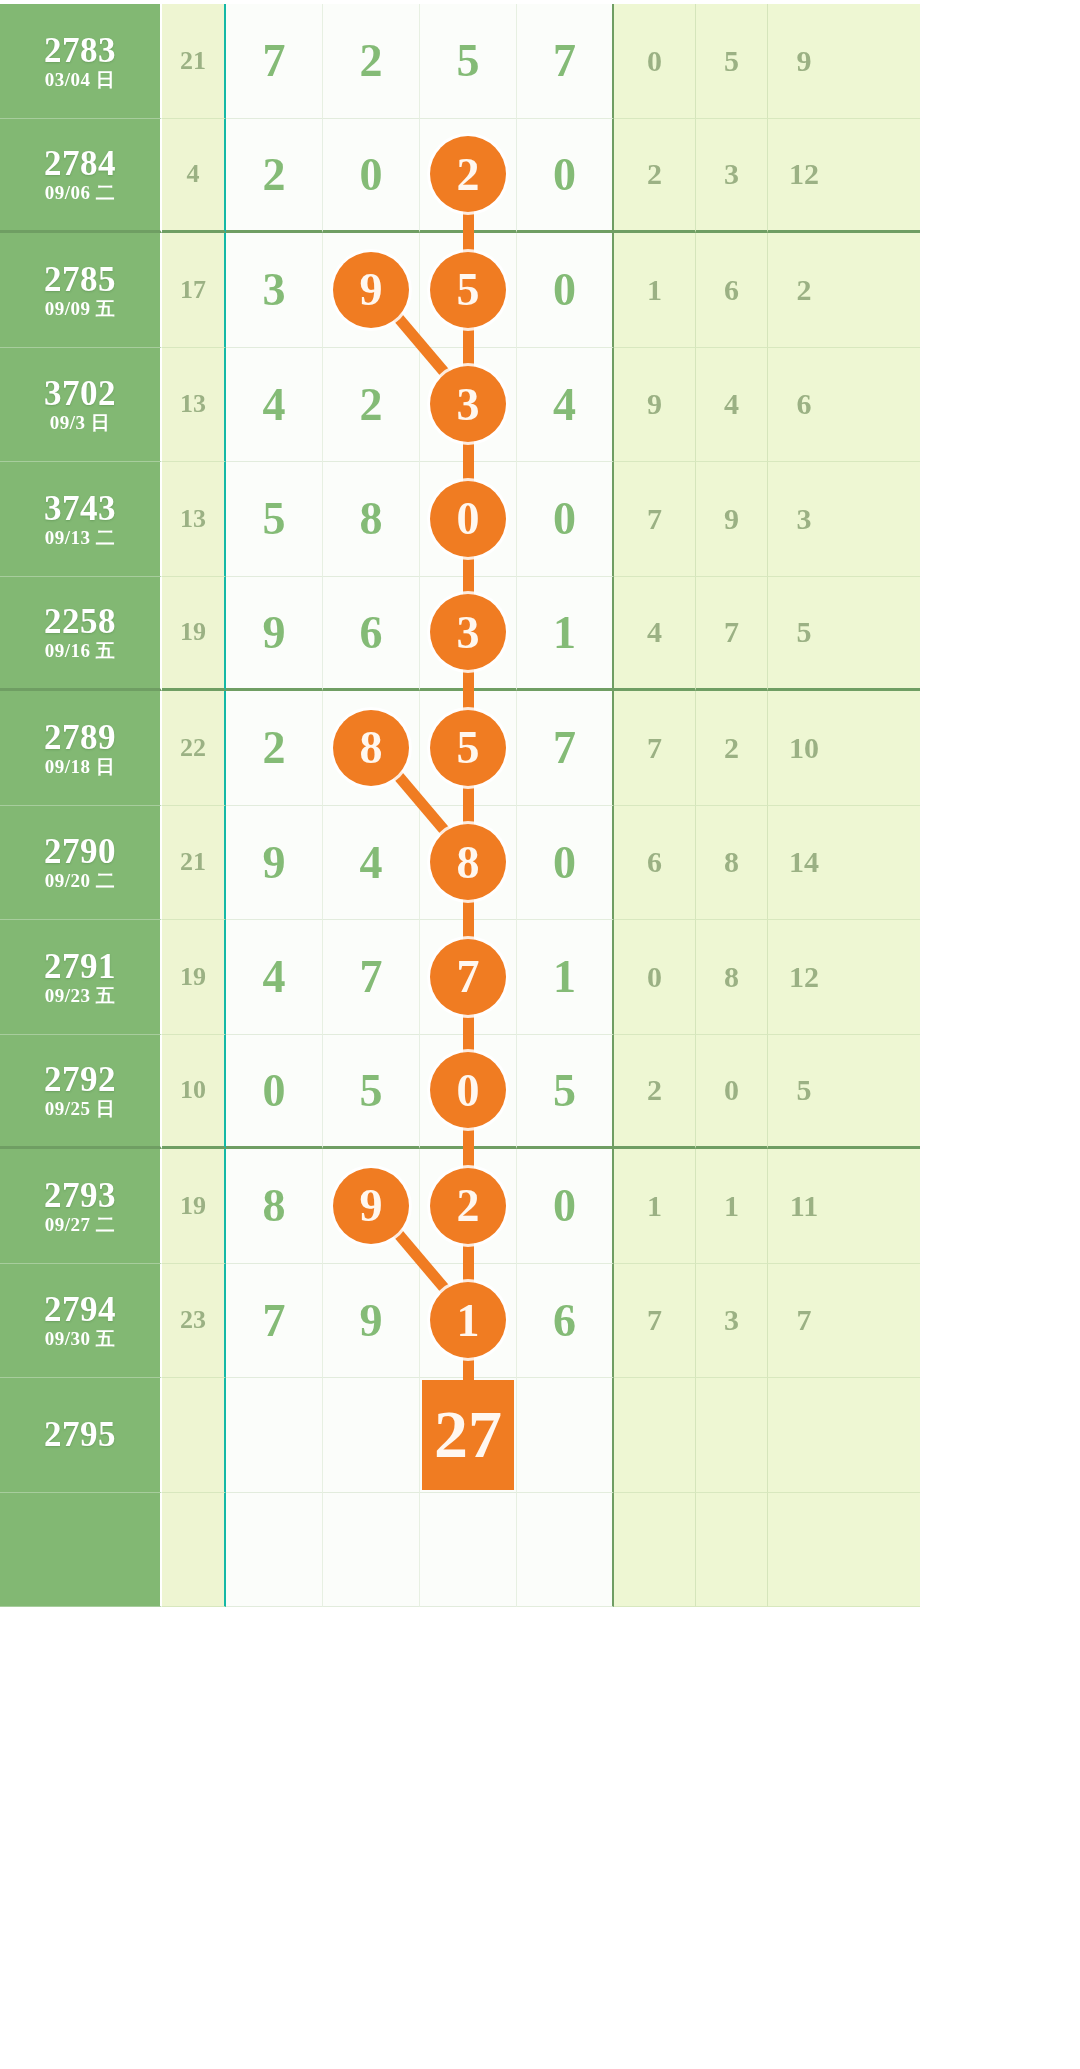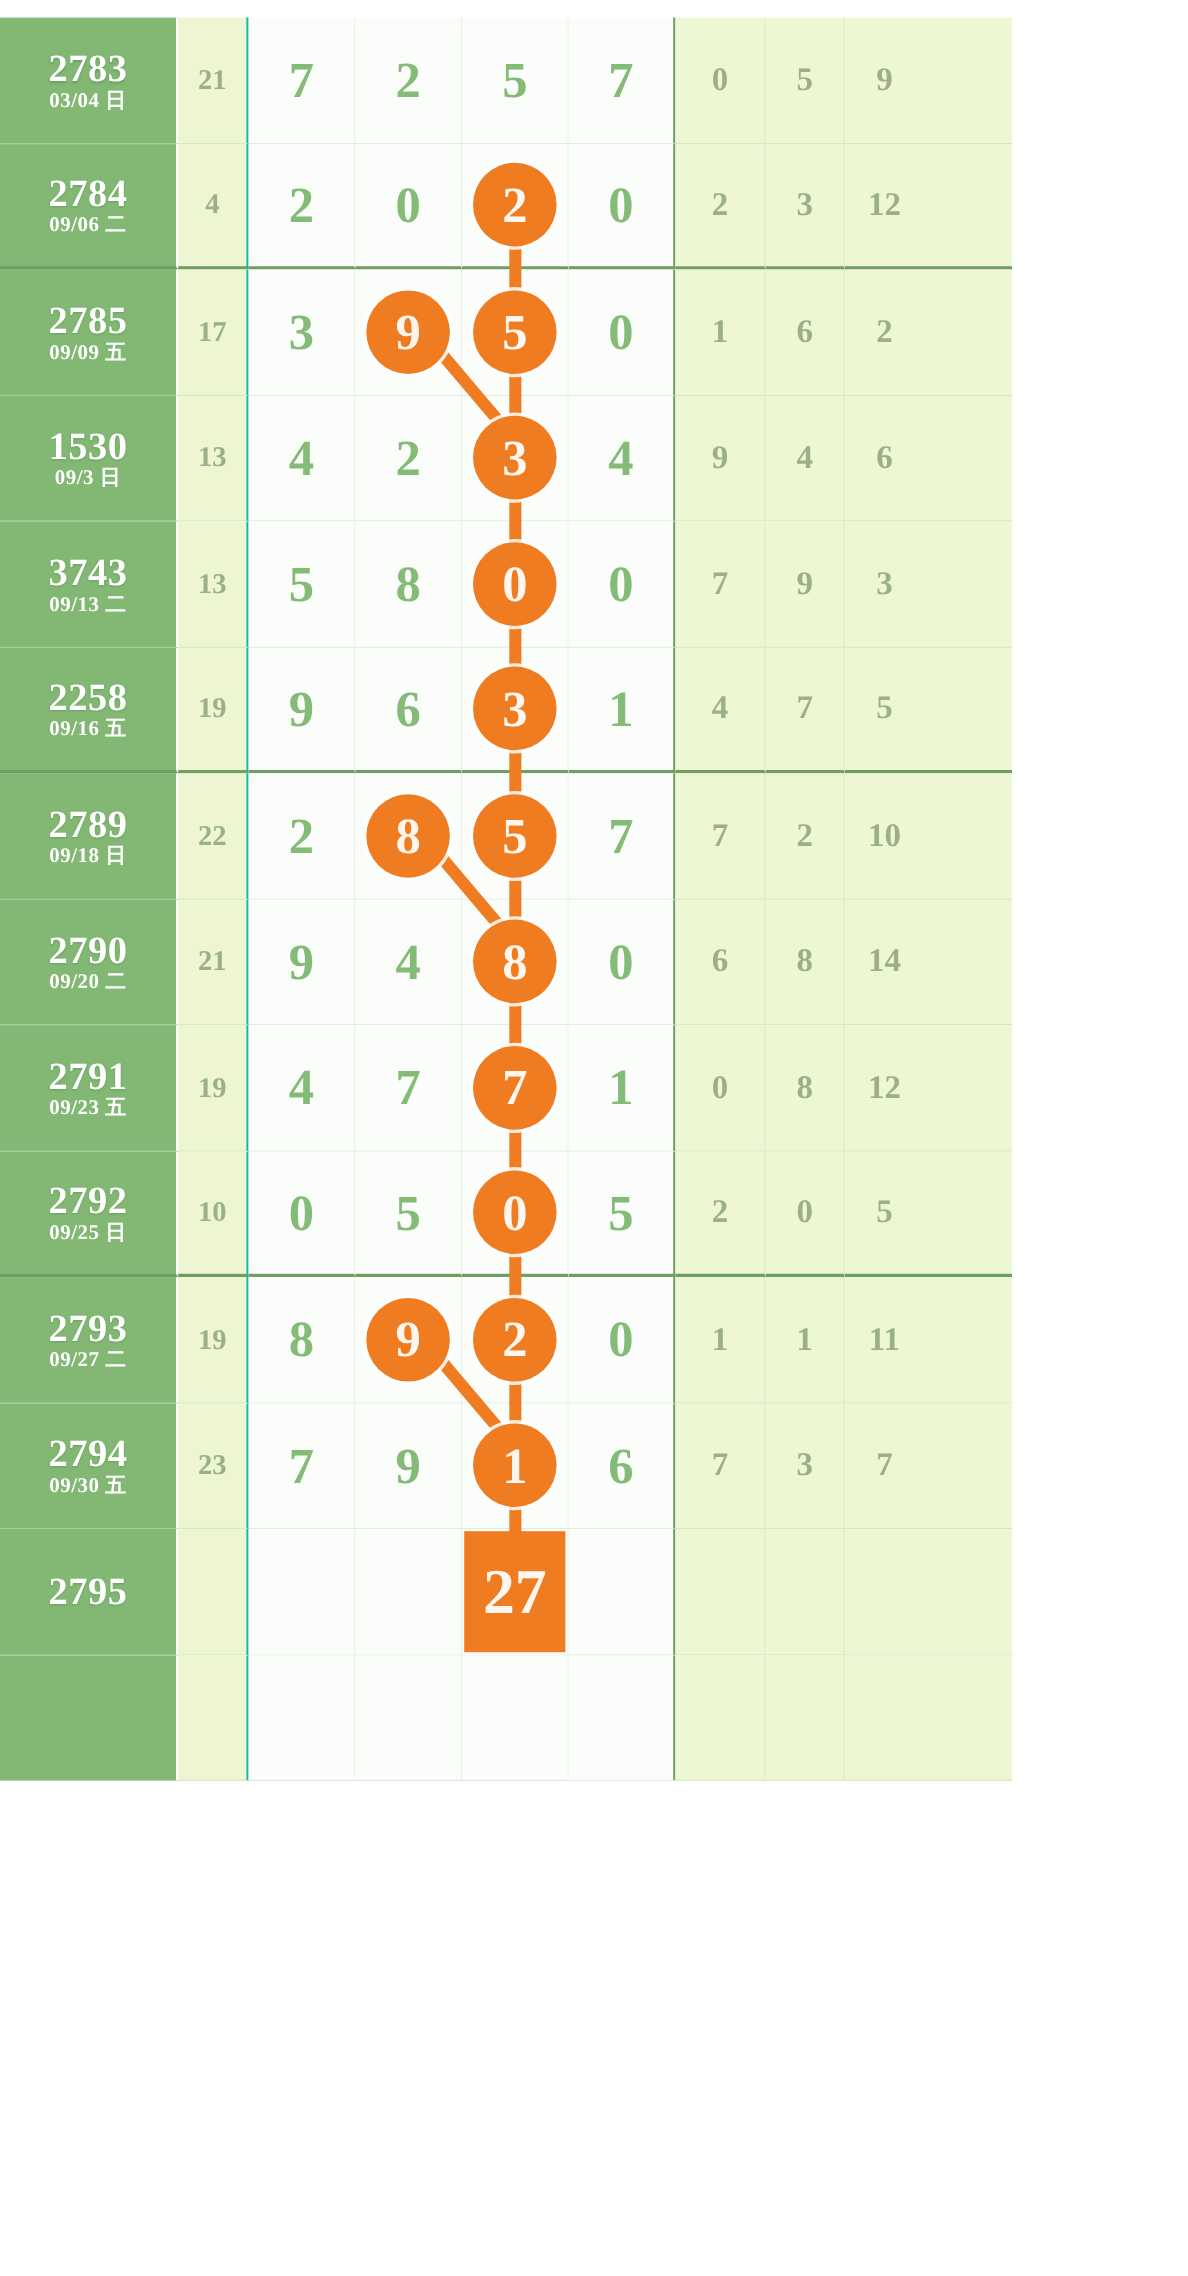"2783" .grid { top: 16px -> 4px }
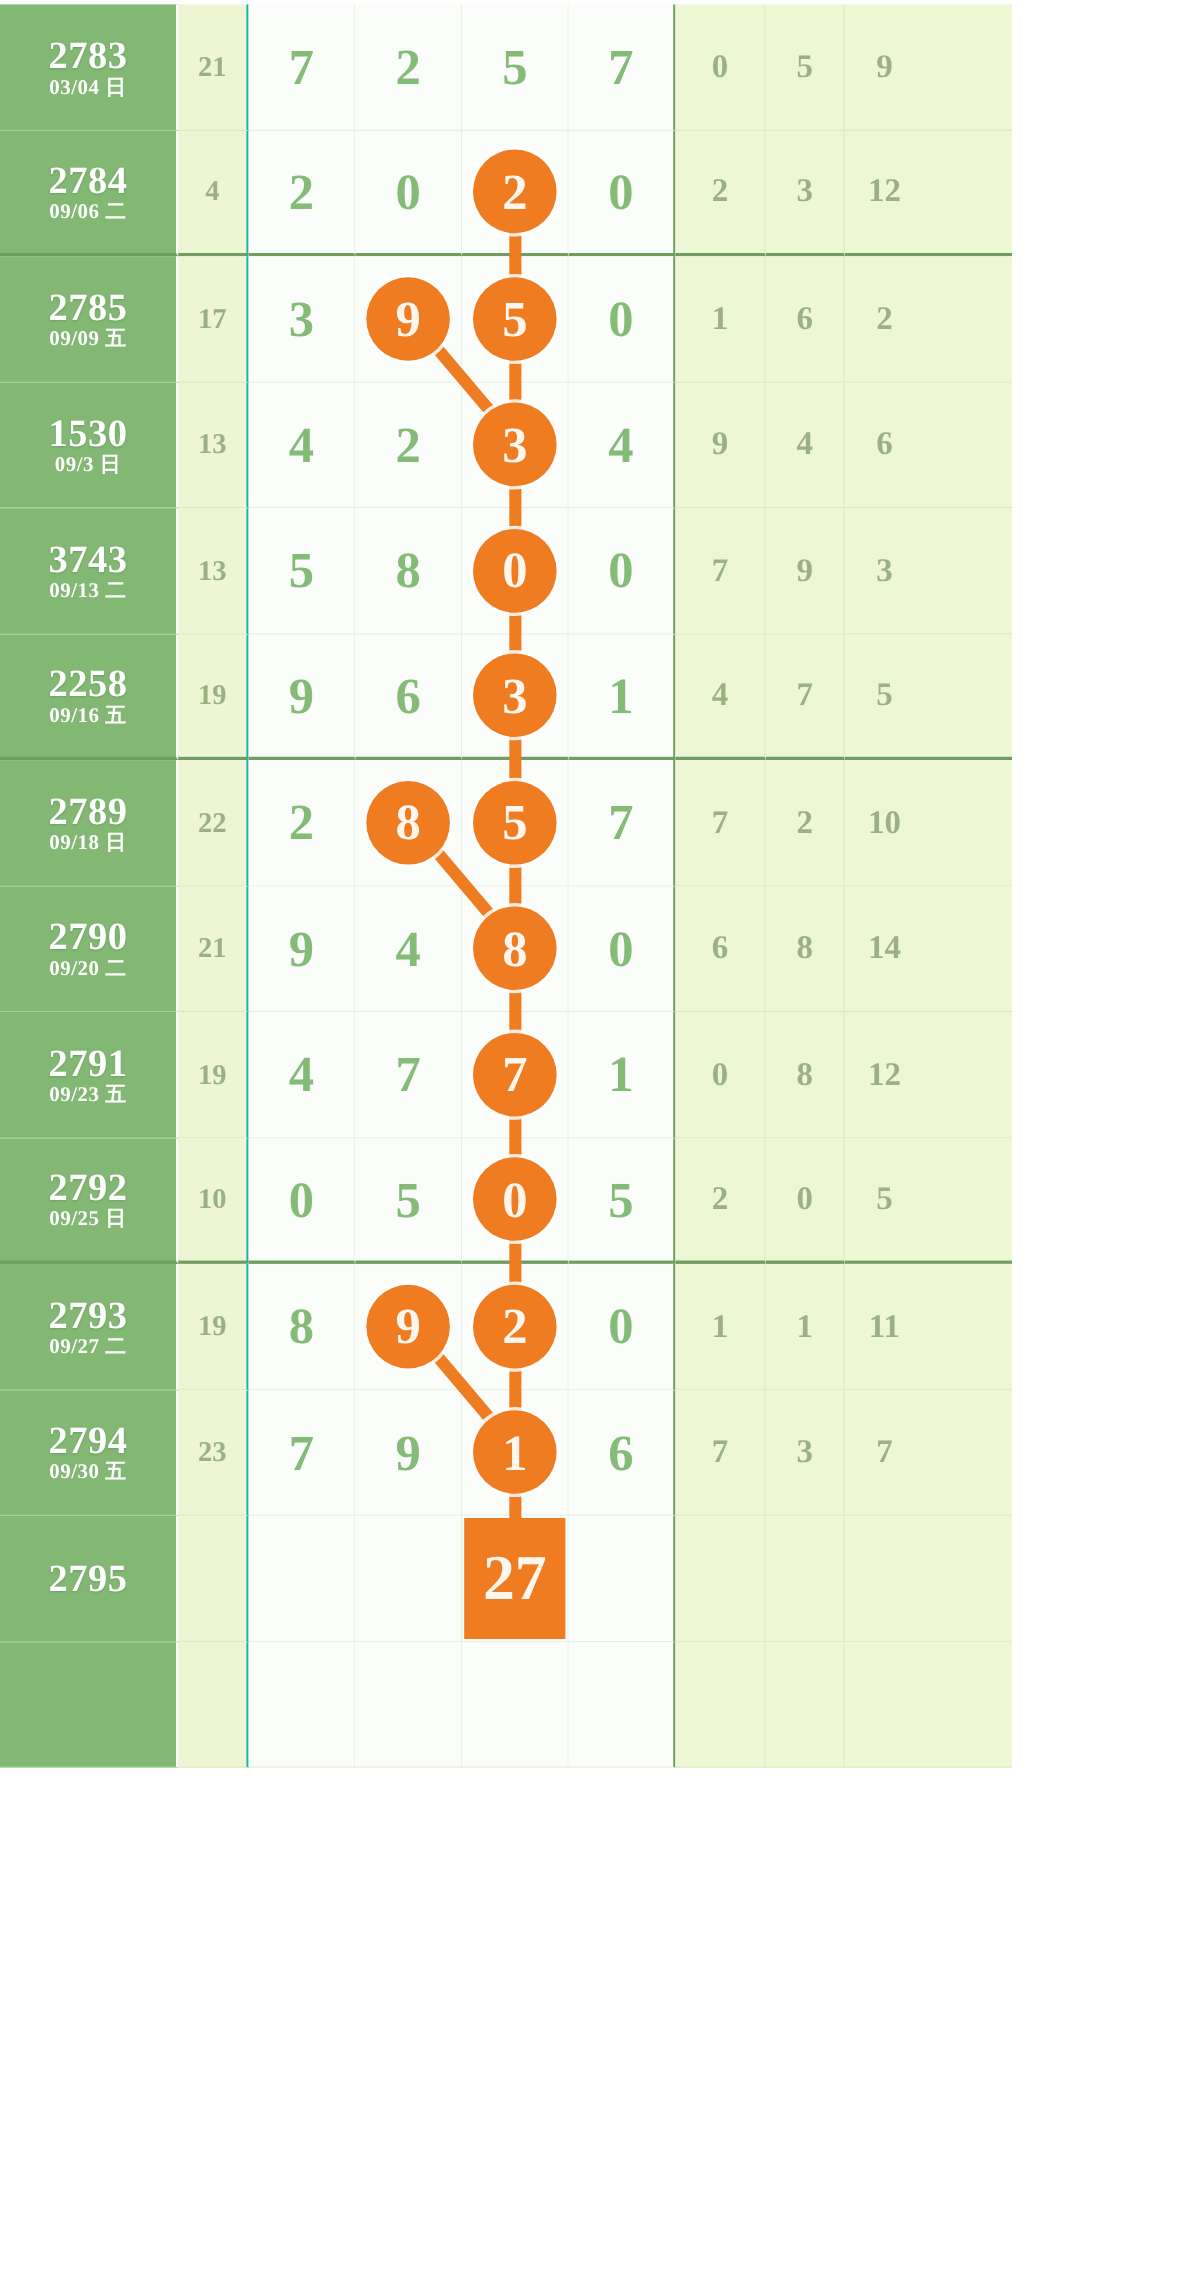"1530" span.issue-no { text: 1530 -> 3702 }
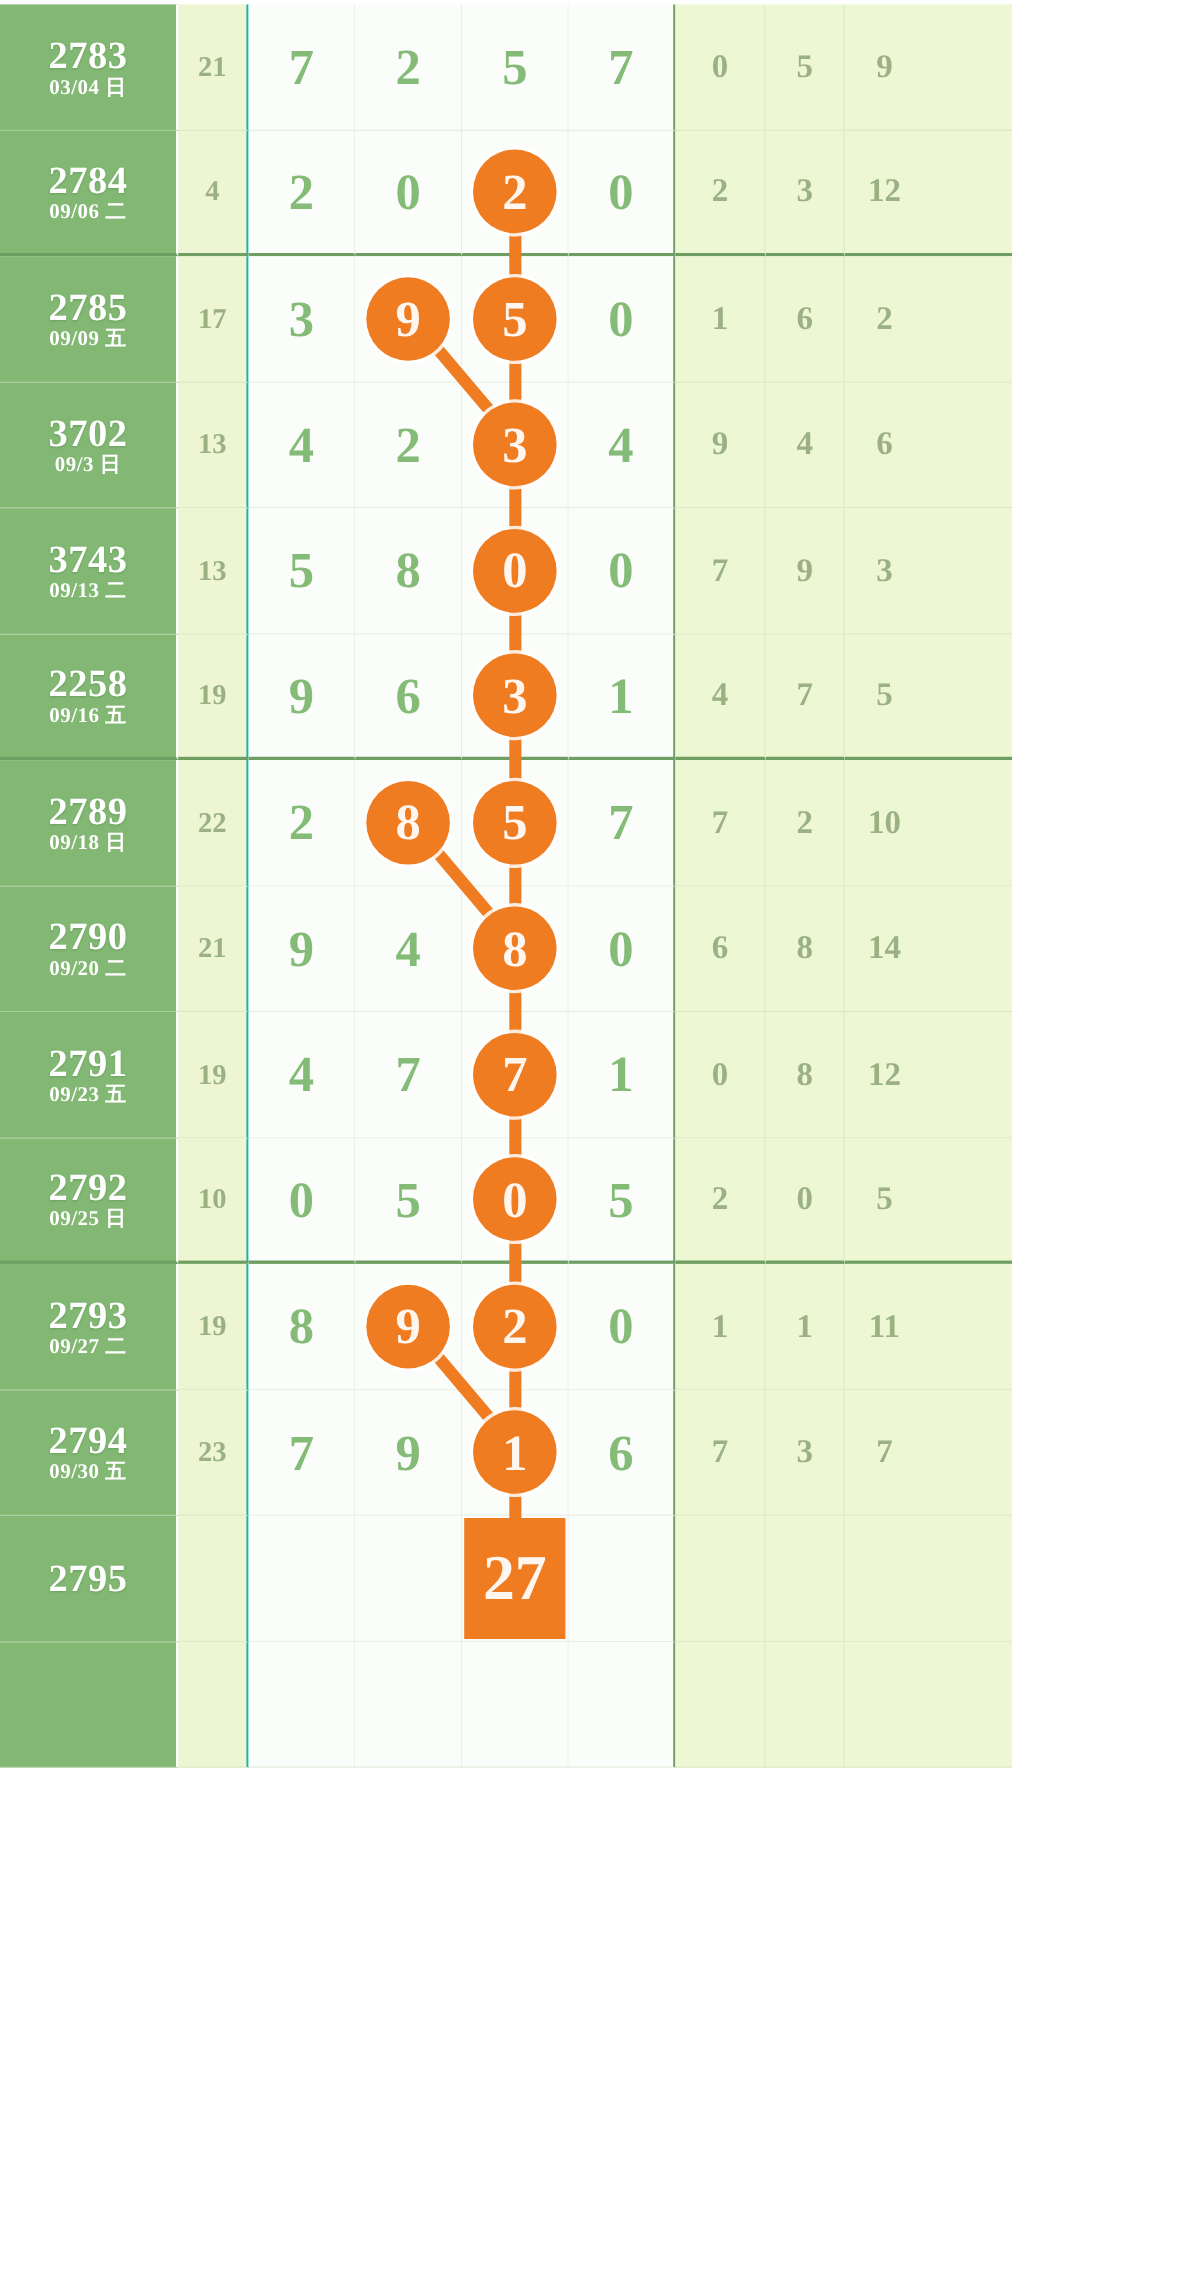"27" .forecast-box { font-size: 58px -> 68px }
